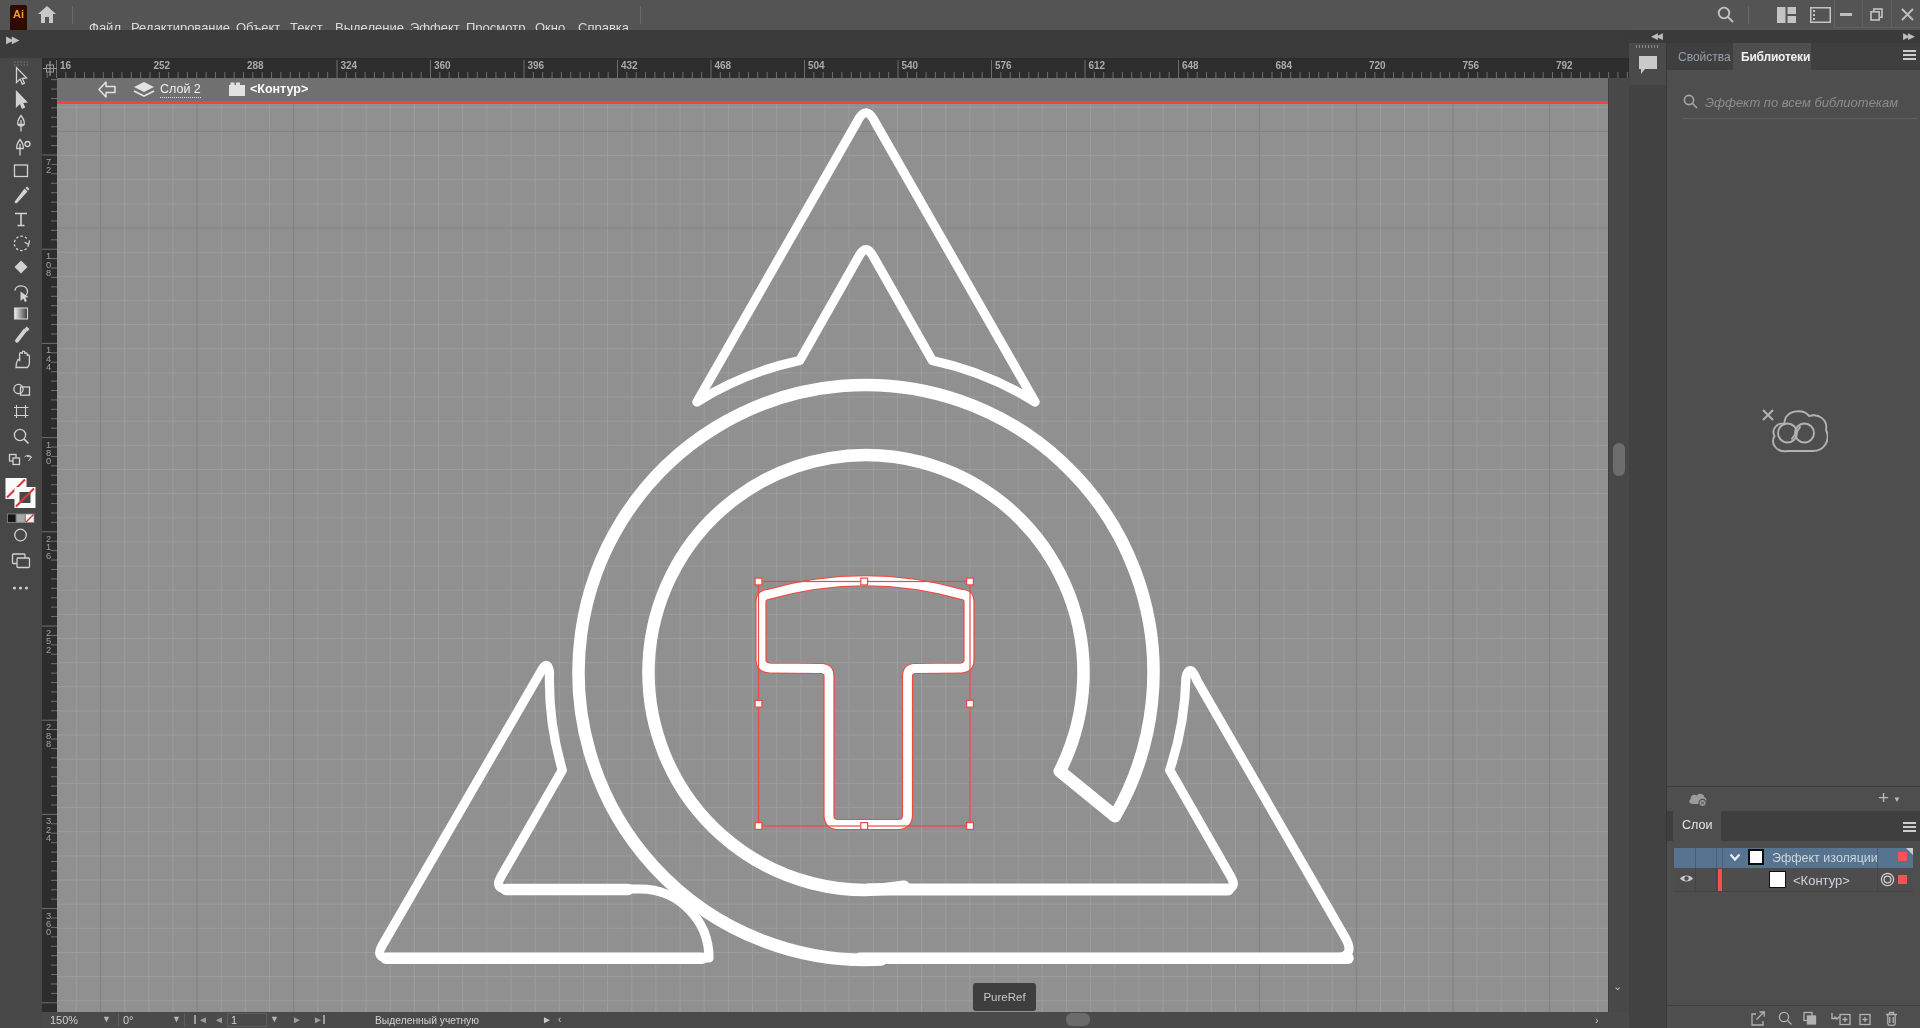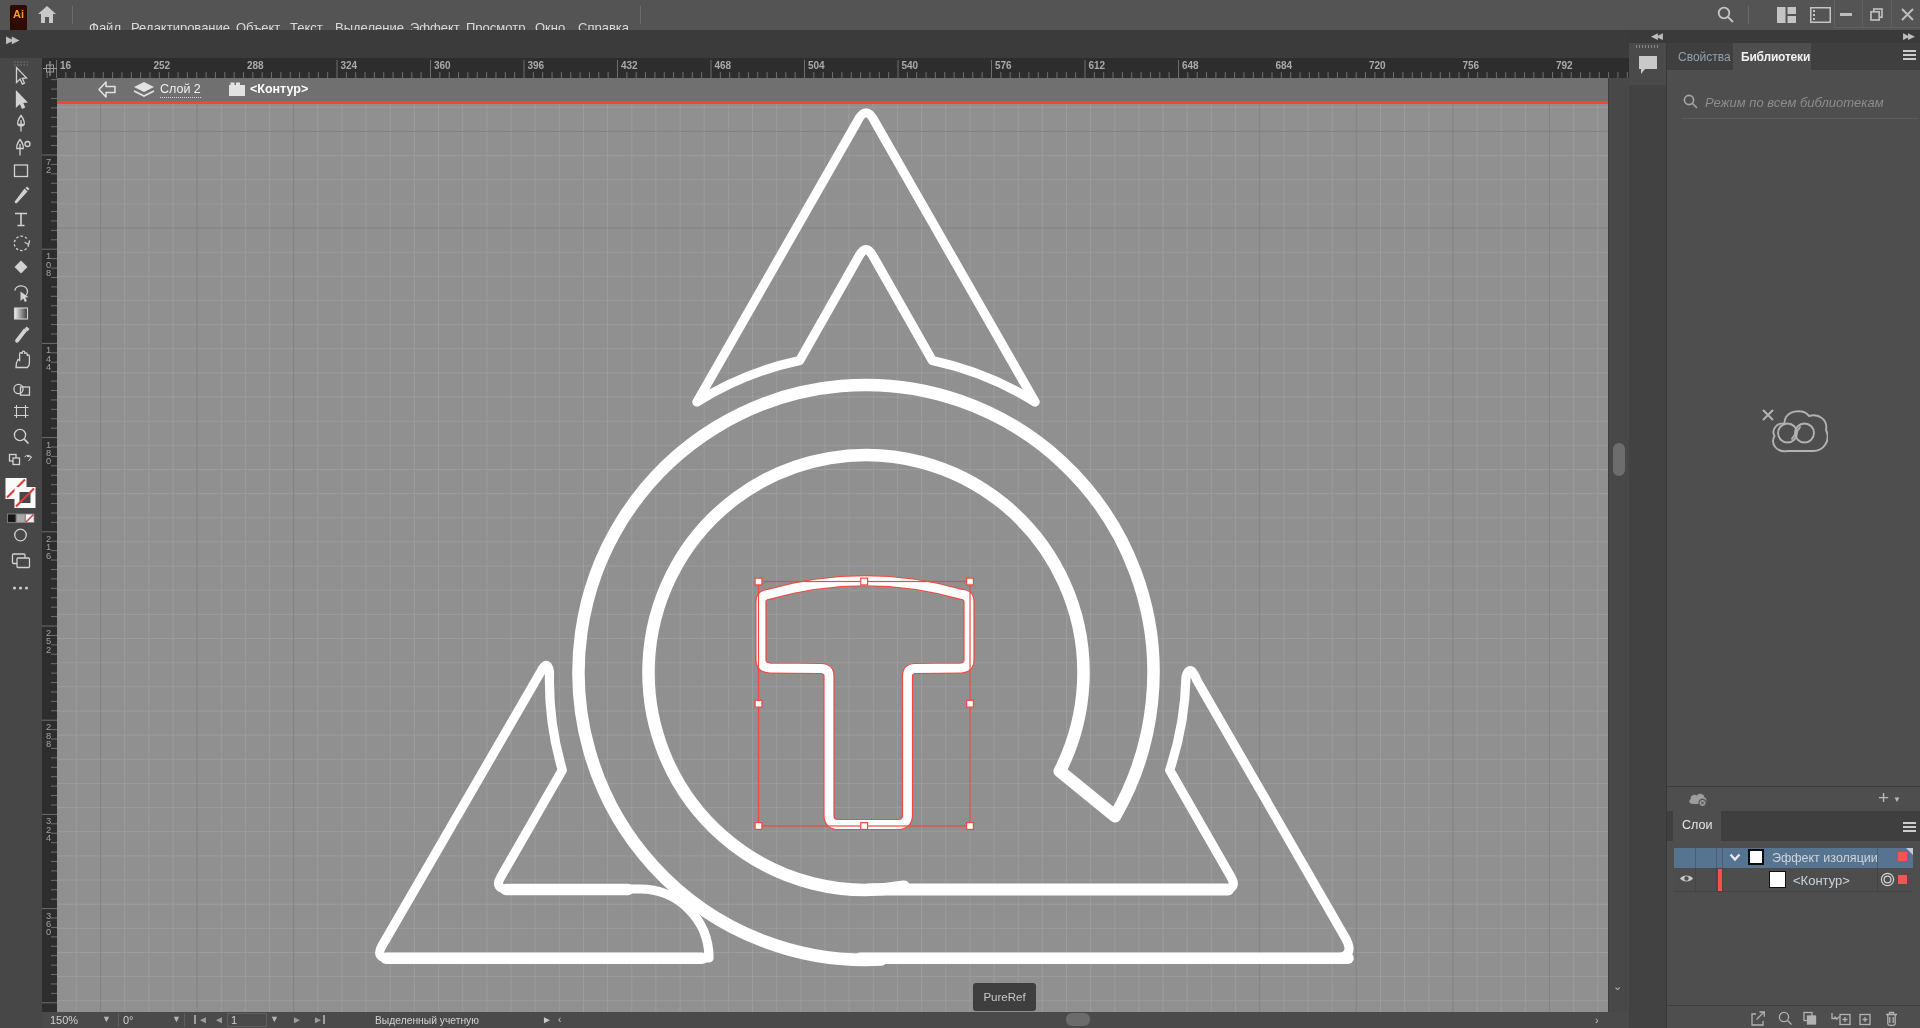"Режим по всем библиотекам" div.abs { text: Режим -> Эффект }
